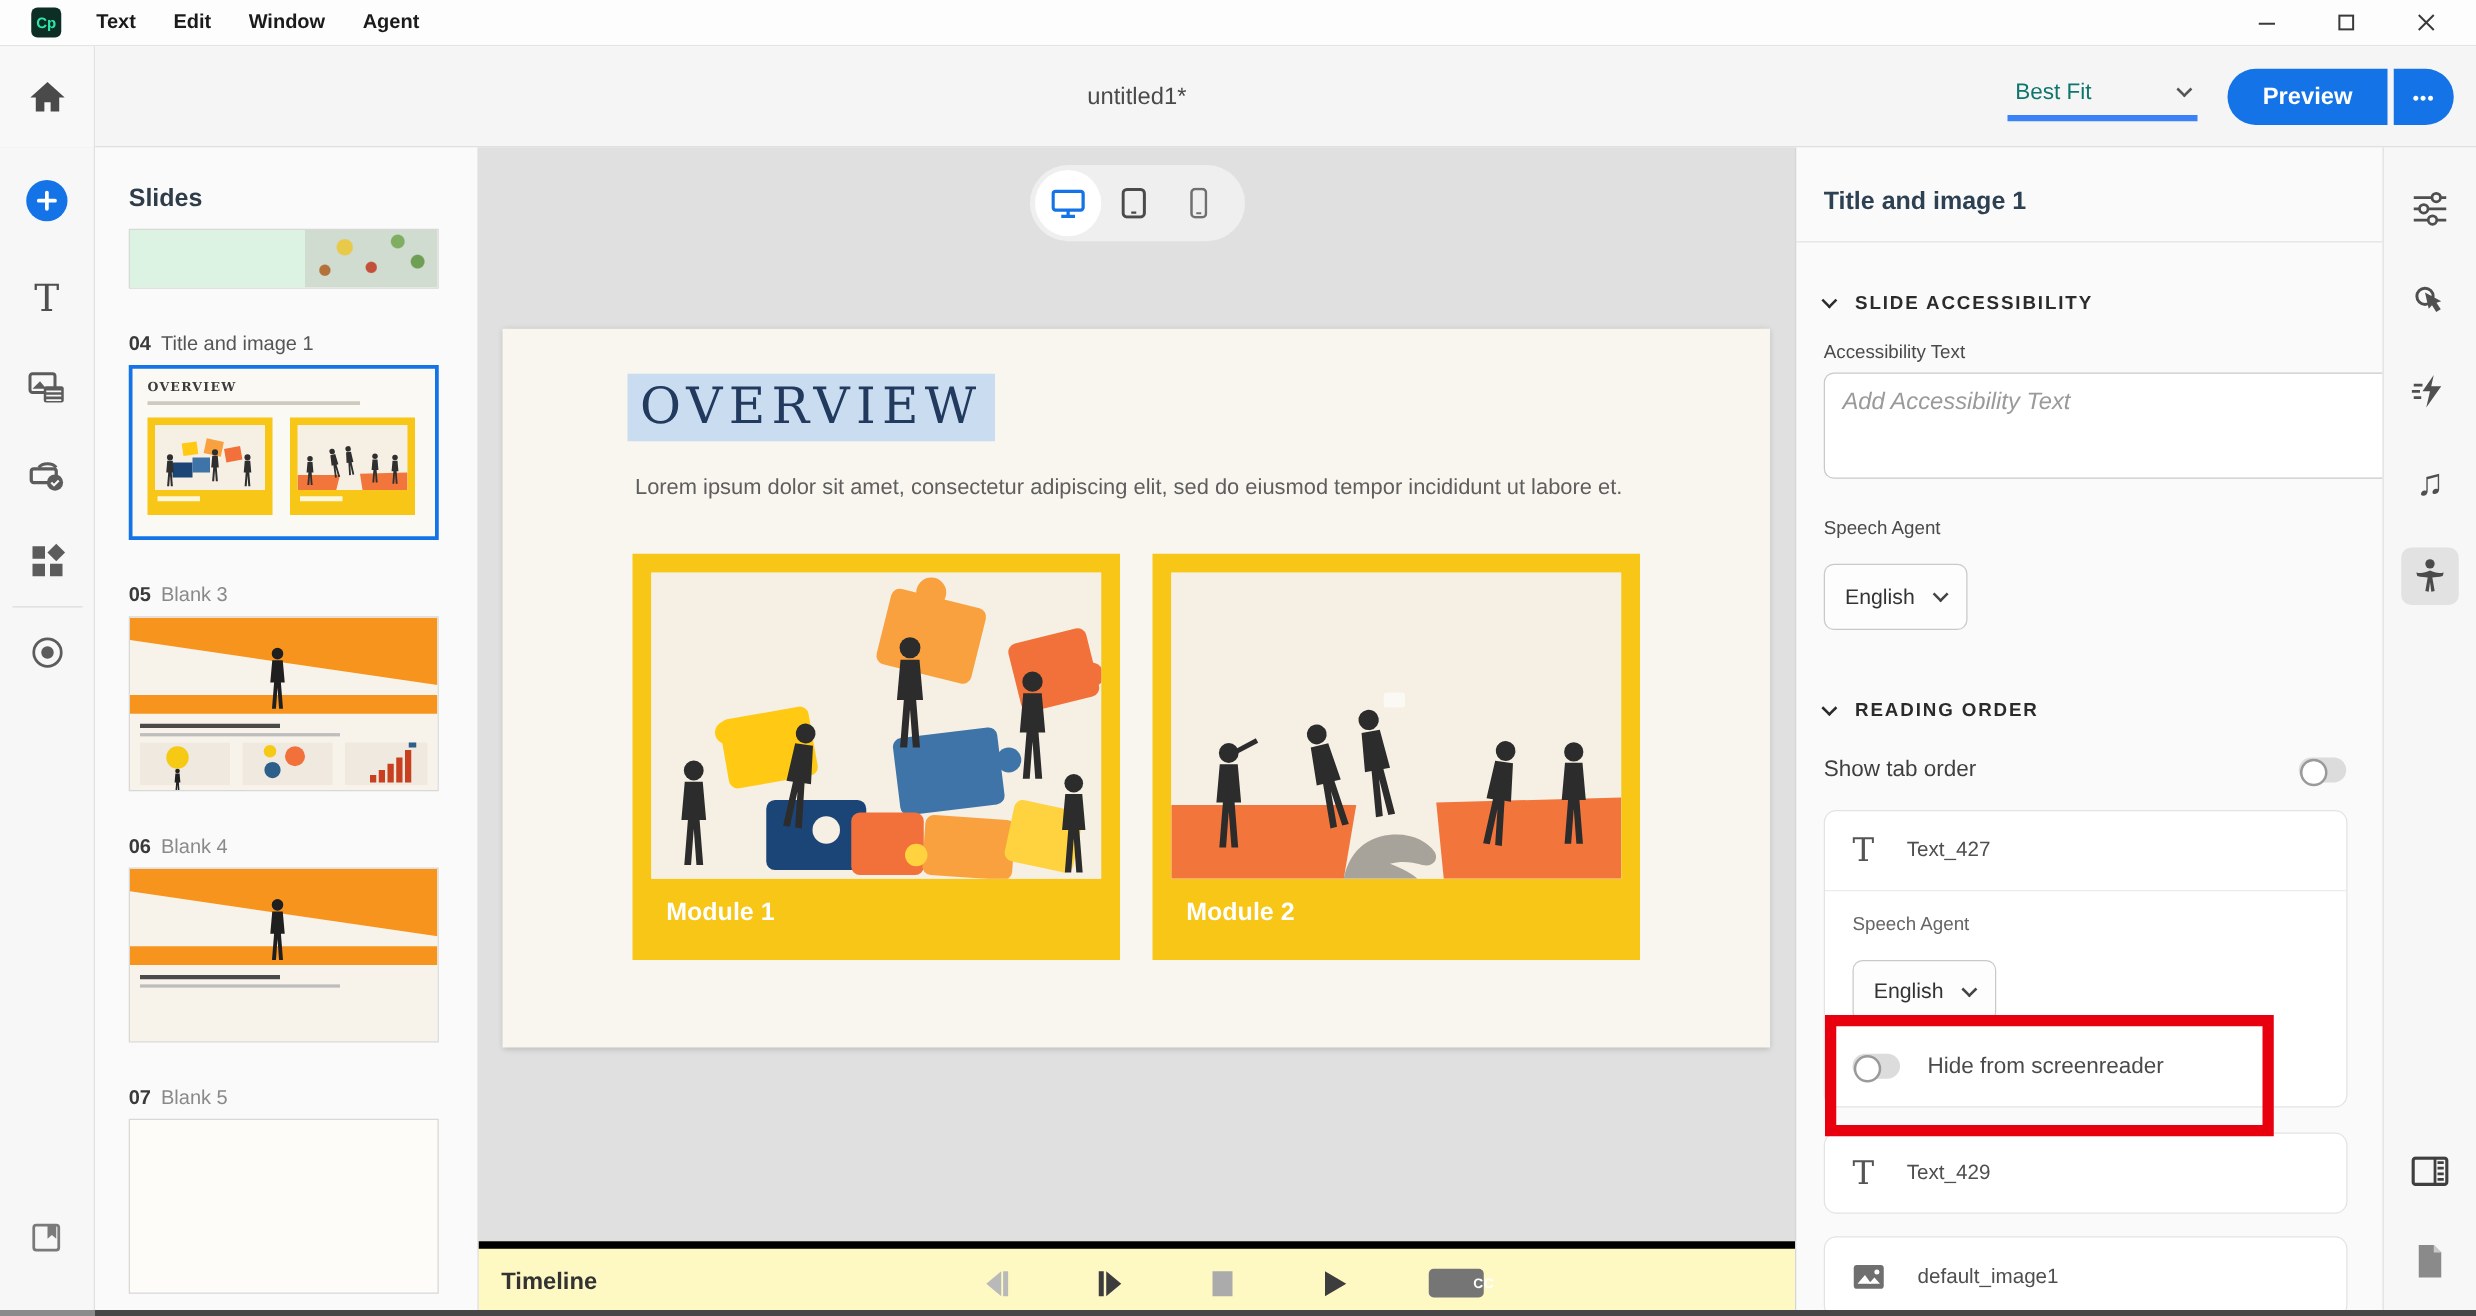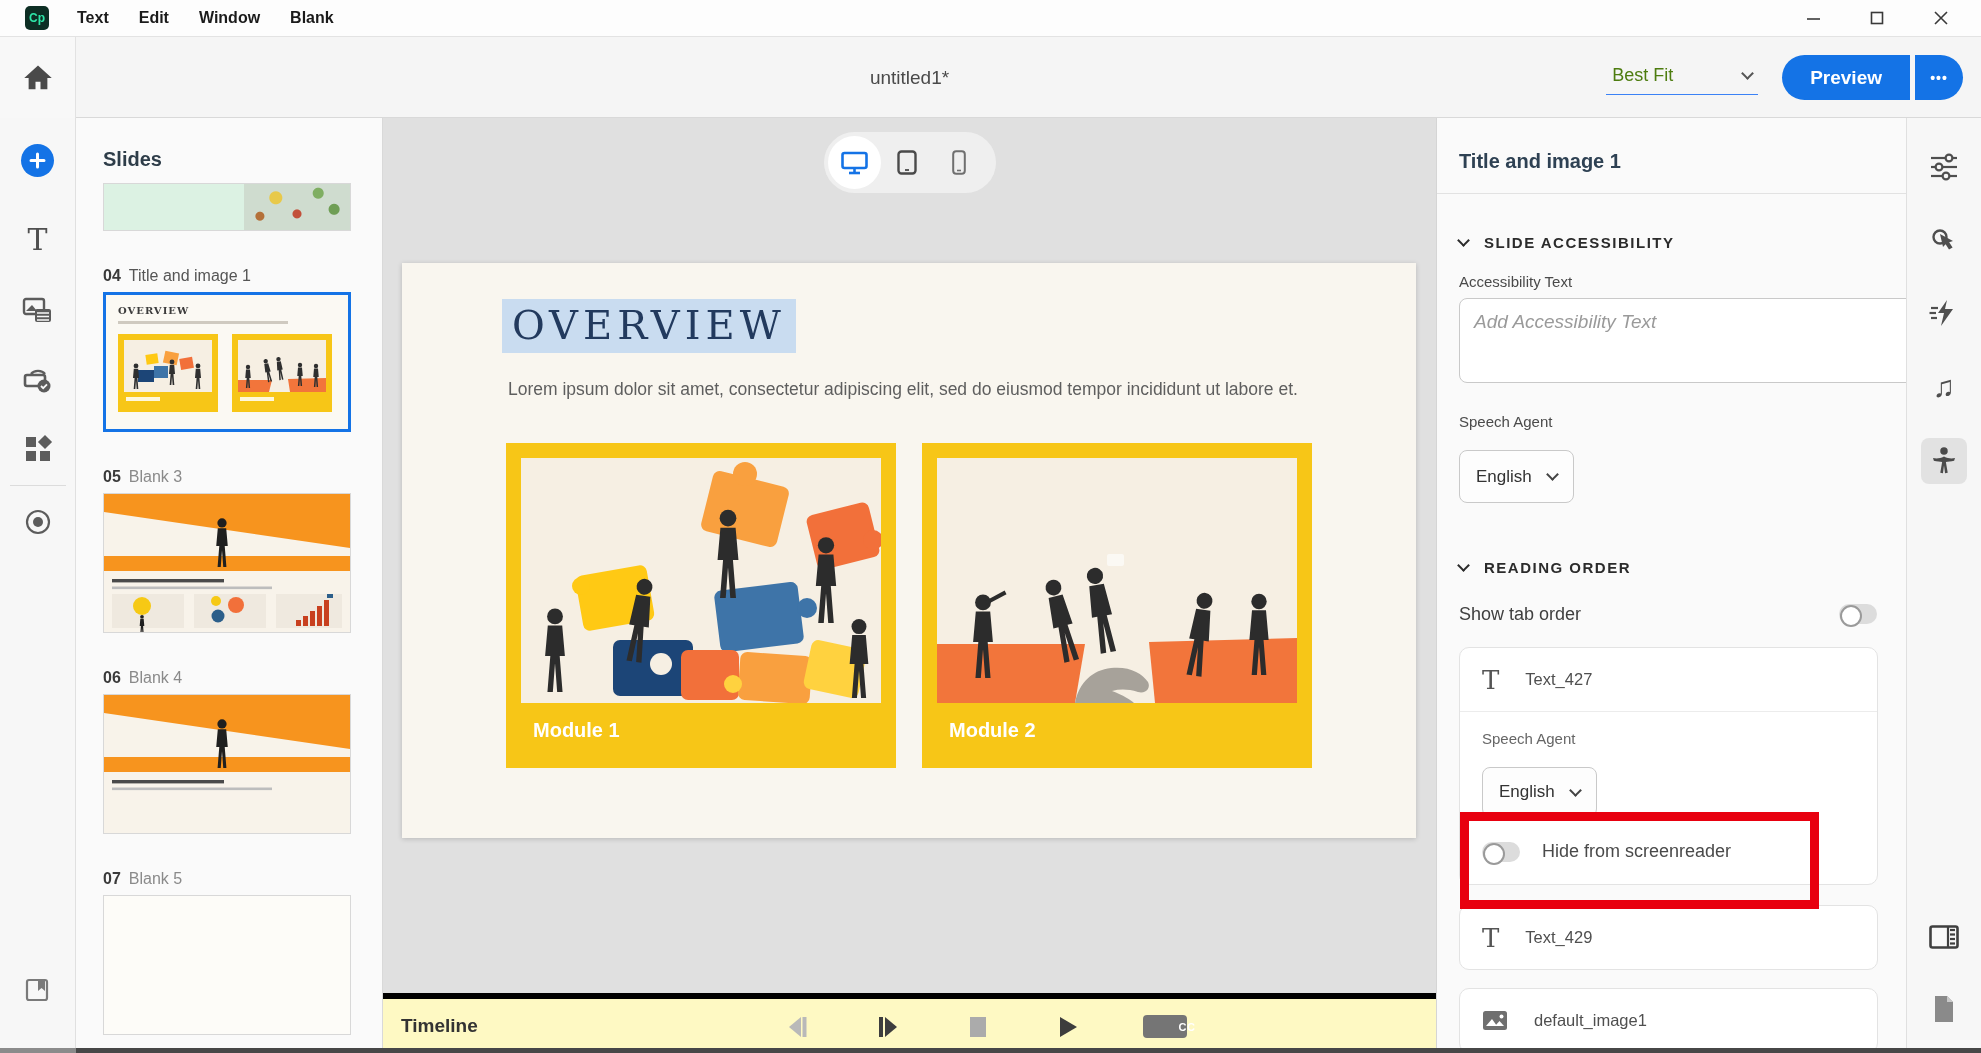"Blank" span.menu-item { text: Blank -> Agent }
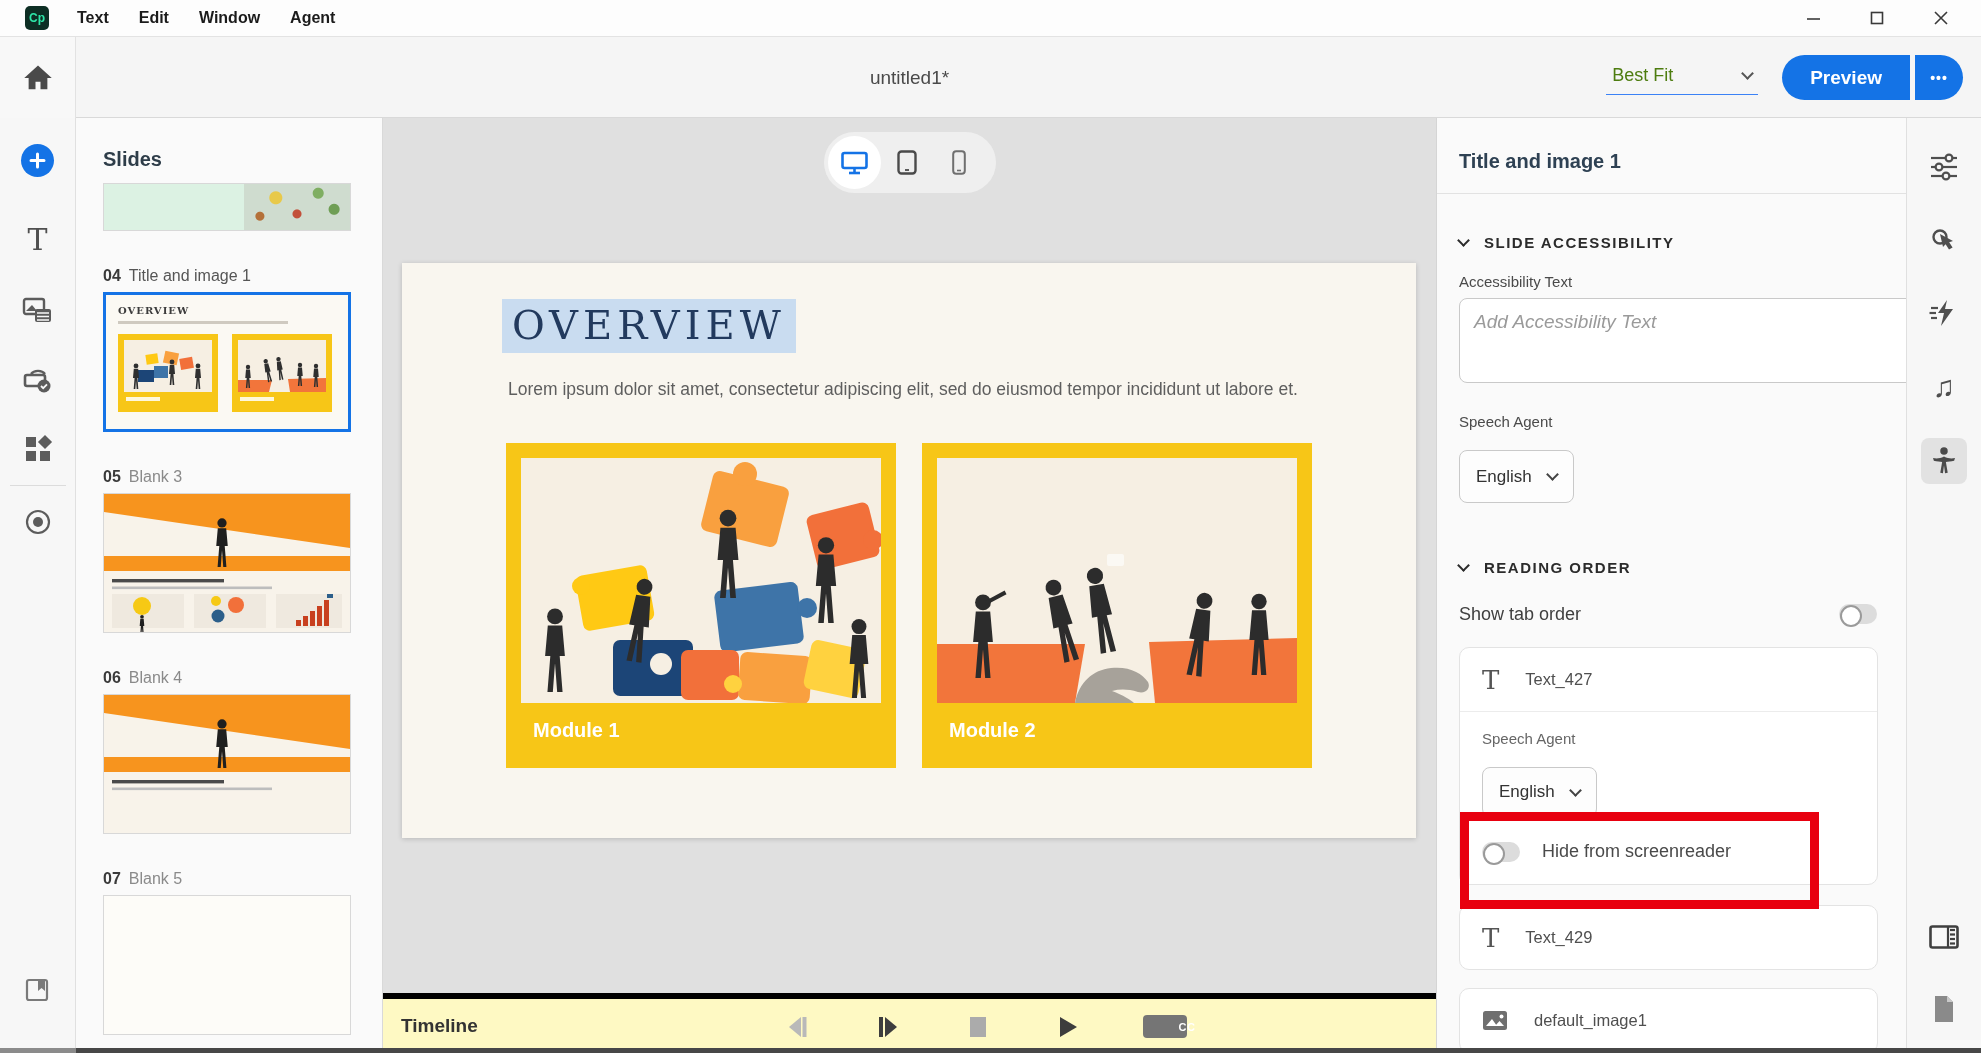"Best Fit" .fit-ctl { border-bottom: 1px solid #3b82f6 -> 5px solid #3b82f6; color: #4d7c0f -> #0f766e }
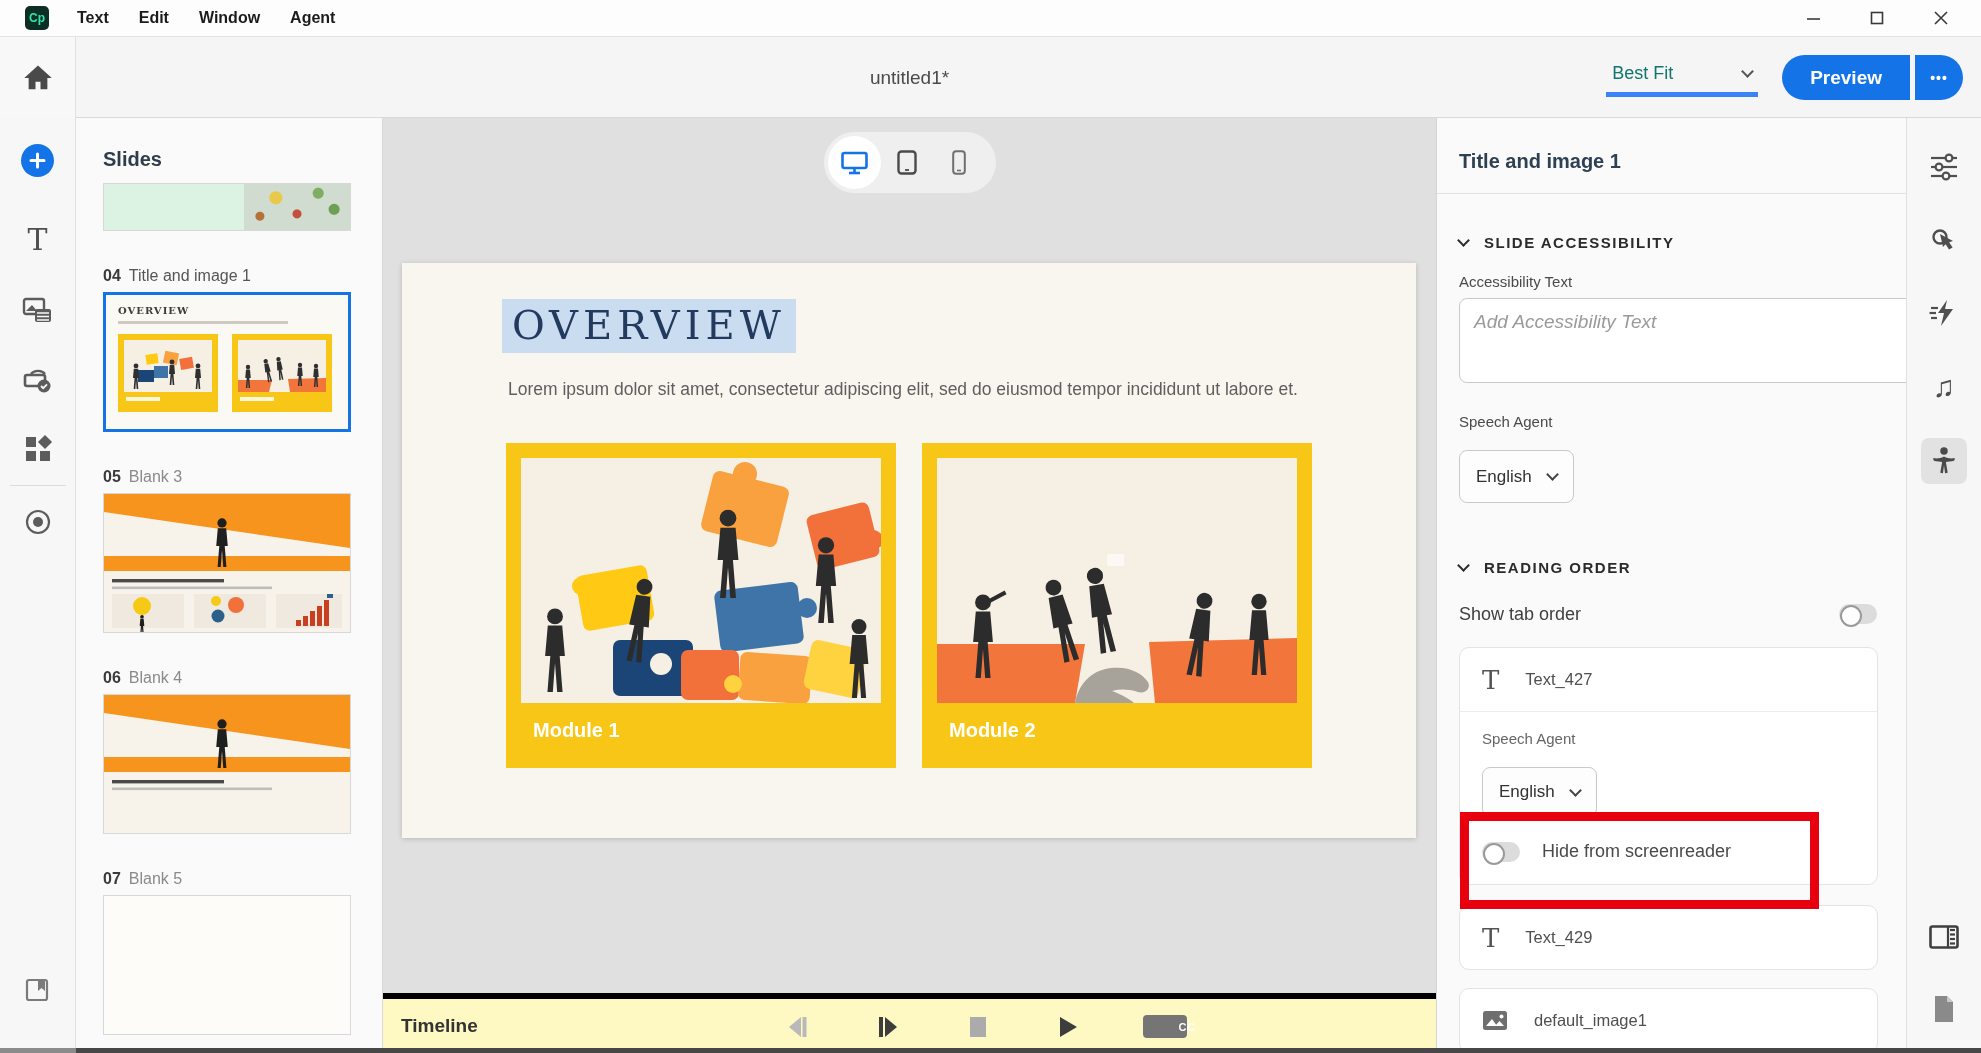"Show tab order" .show-tab-row { align-items: flex-start -> center }
